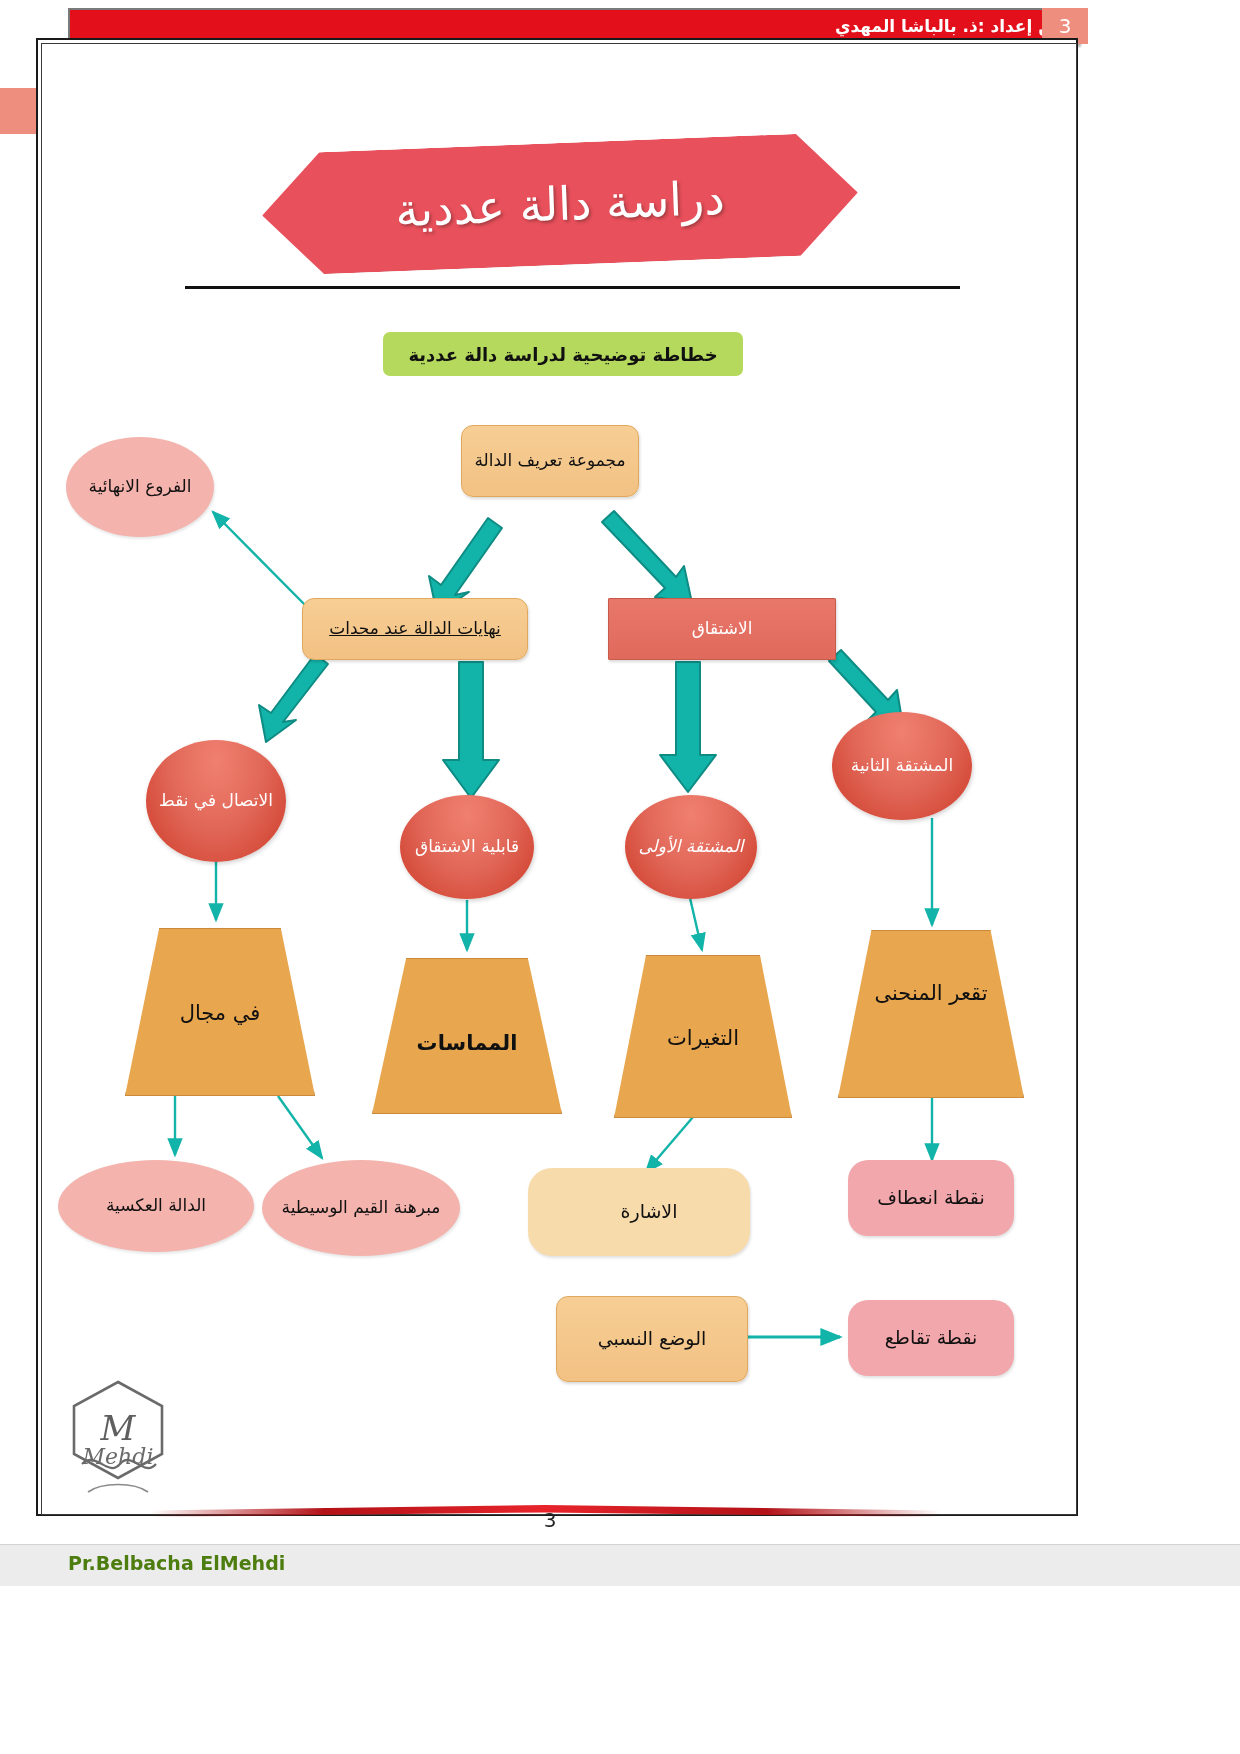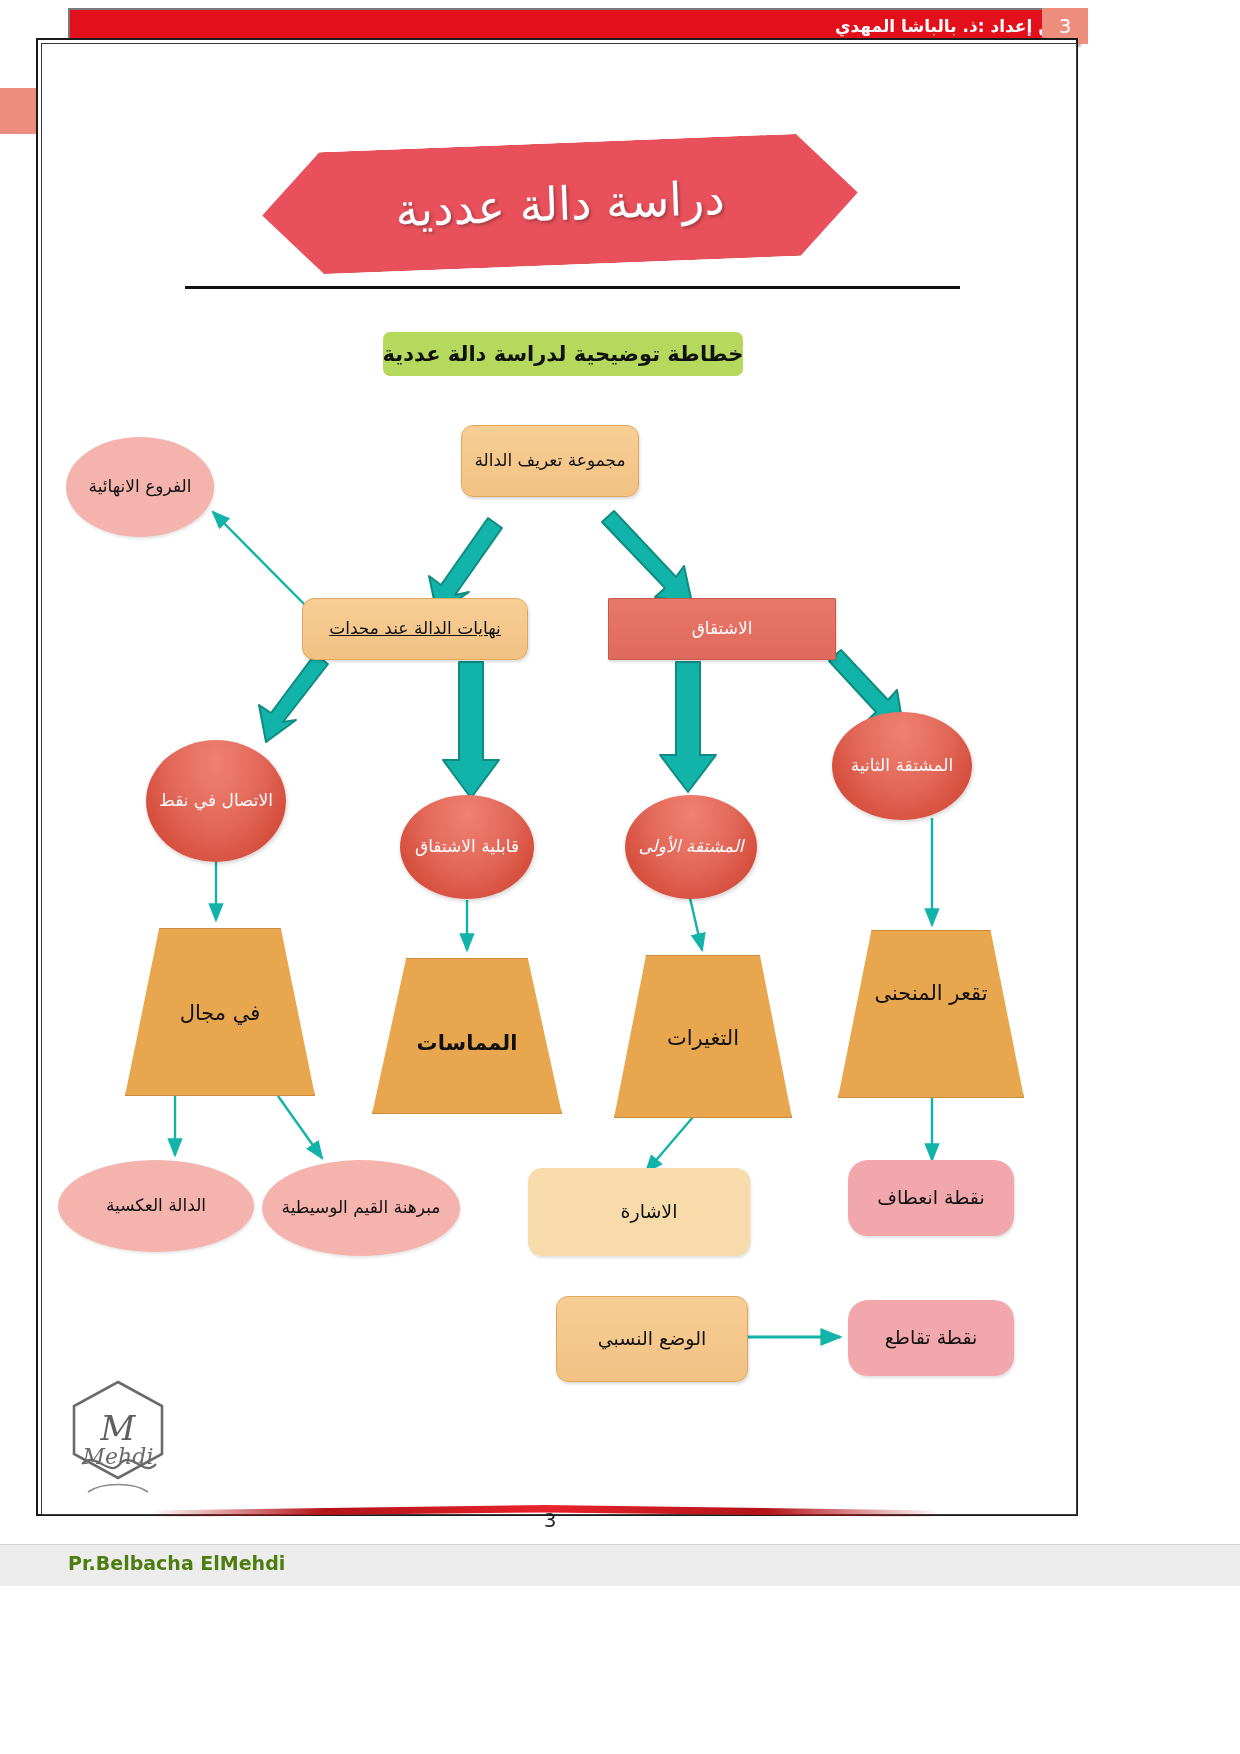"خطاطة توضيحية لدراسة دالة عددية" .subtitle-banner span { font-size: 21px -> 18px }
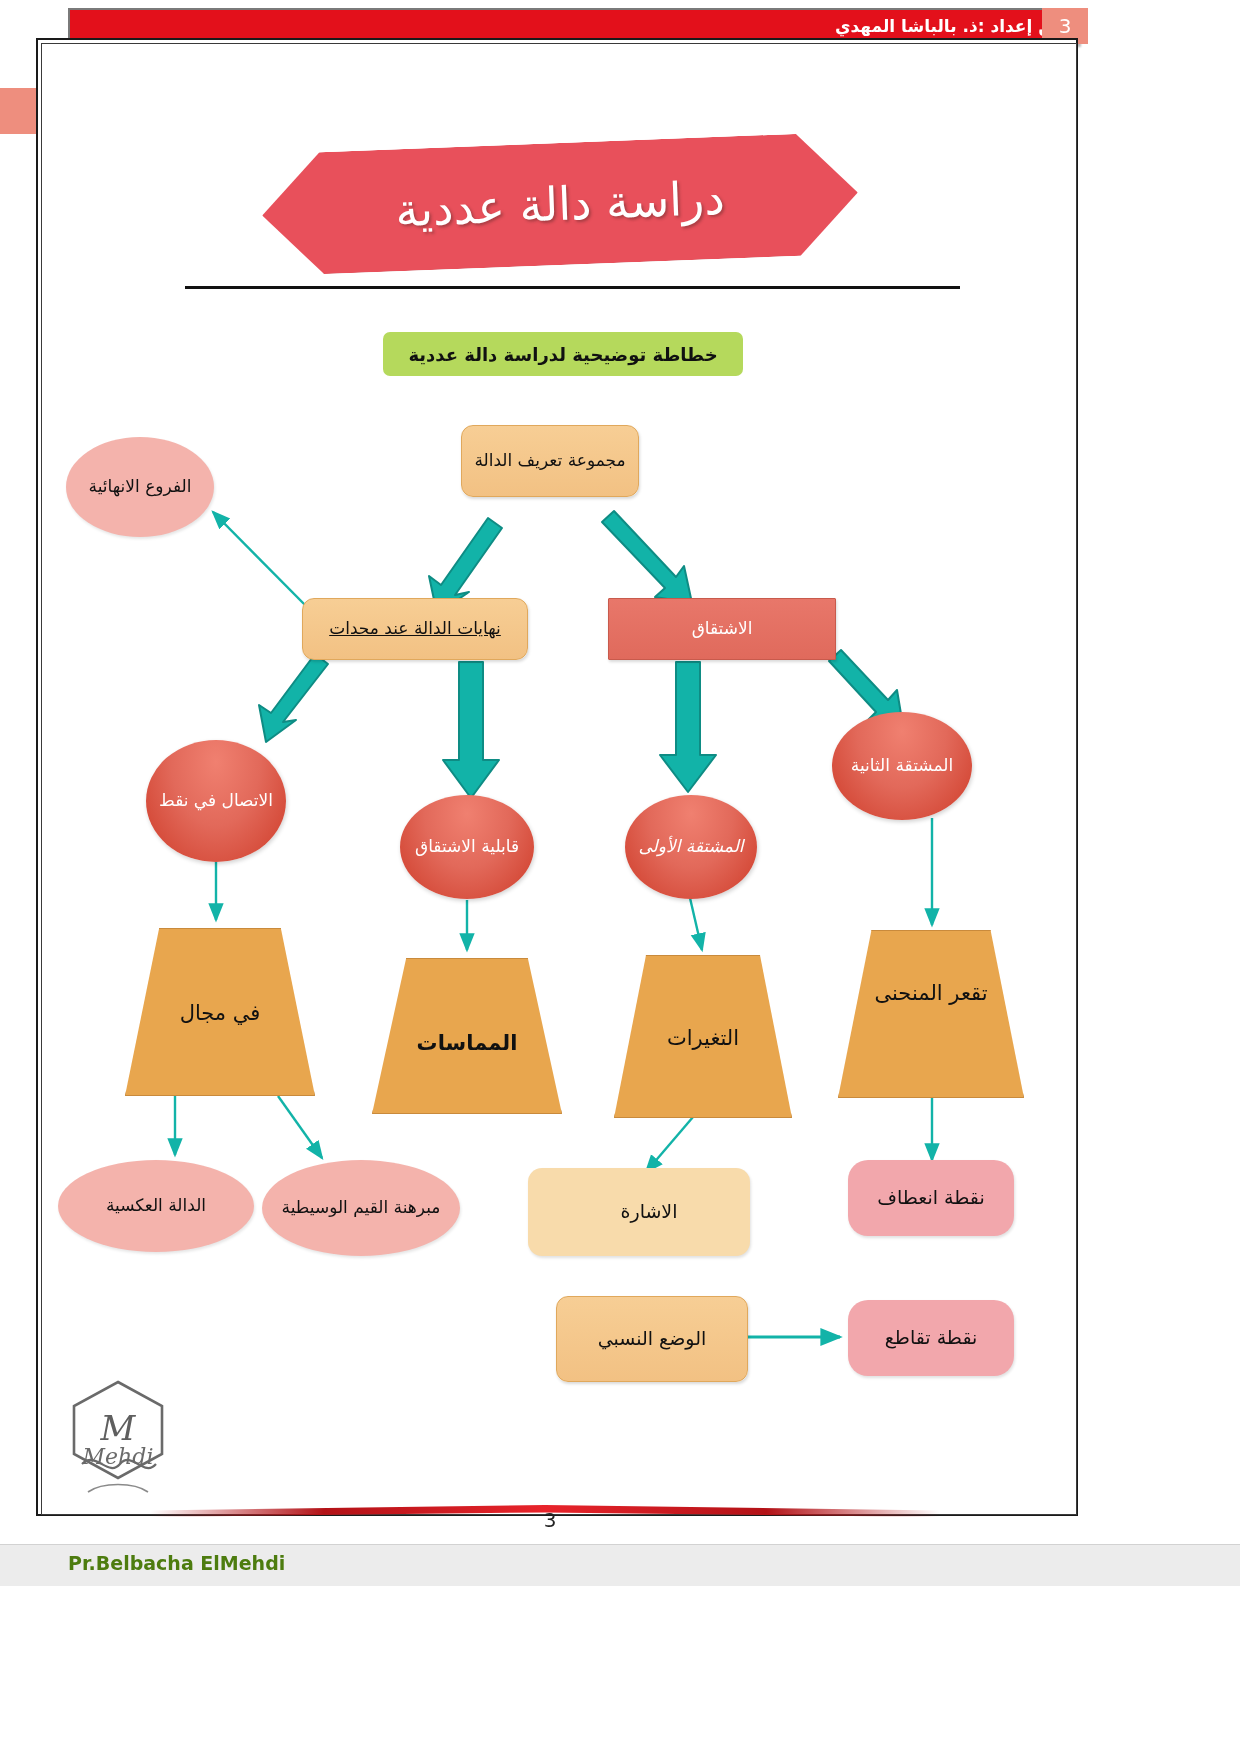"الاشارة" .rect-peach { border-radius: 14px -> 24px }
